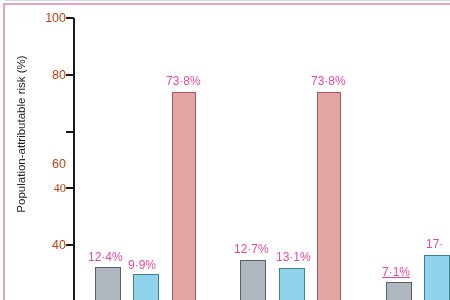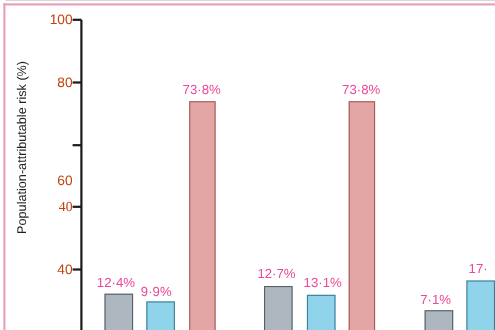"7·1%" div.bar-label { text-decoration: none -> underline }
